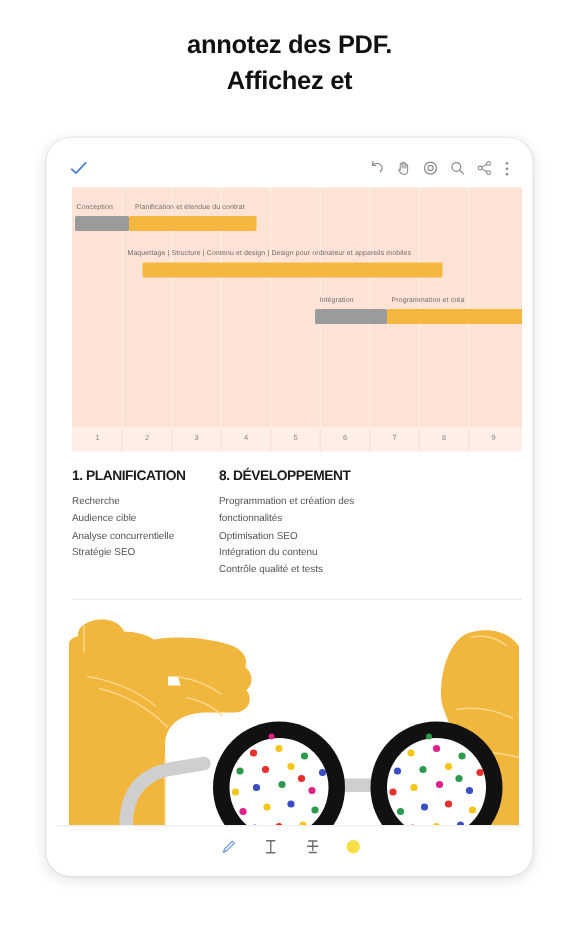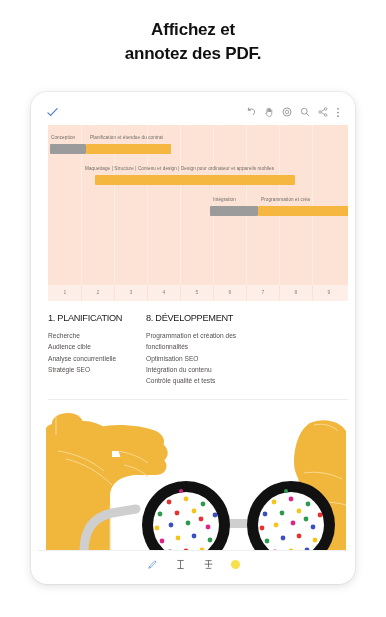"Affichez et" div { order: before "annotez des PDF." -> after "annotez des PDF." }
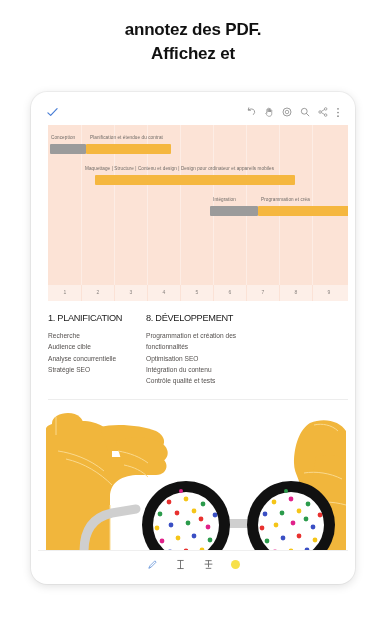"1. PLANIFICATION" .col-head { font-weight: normal -> bold }
